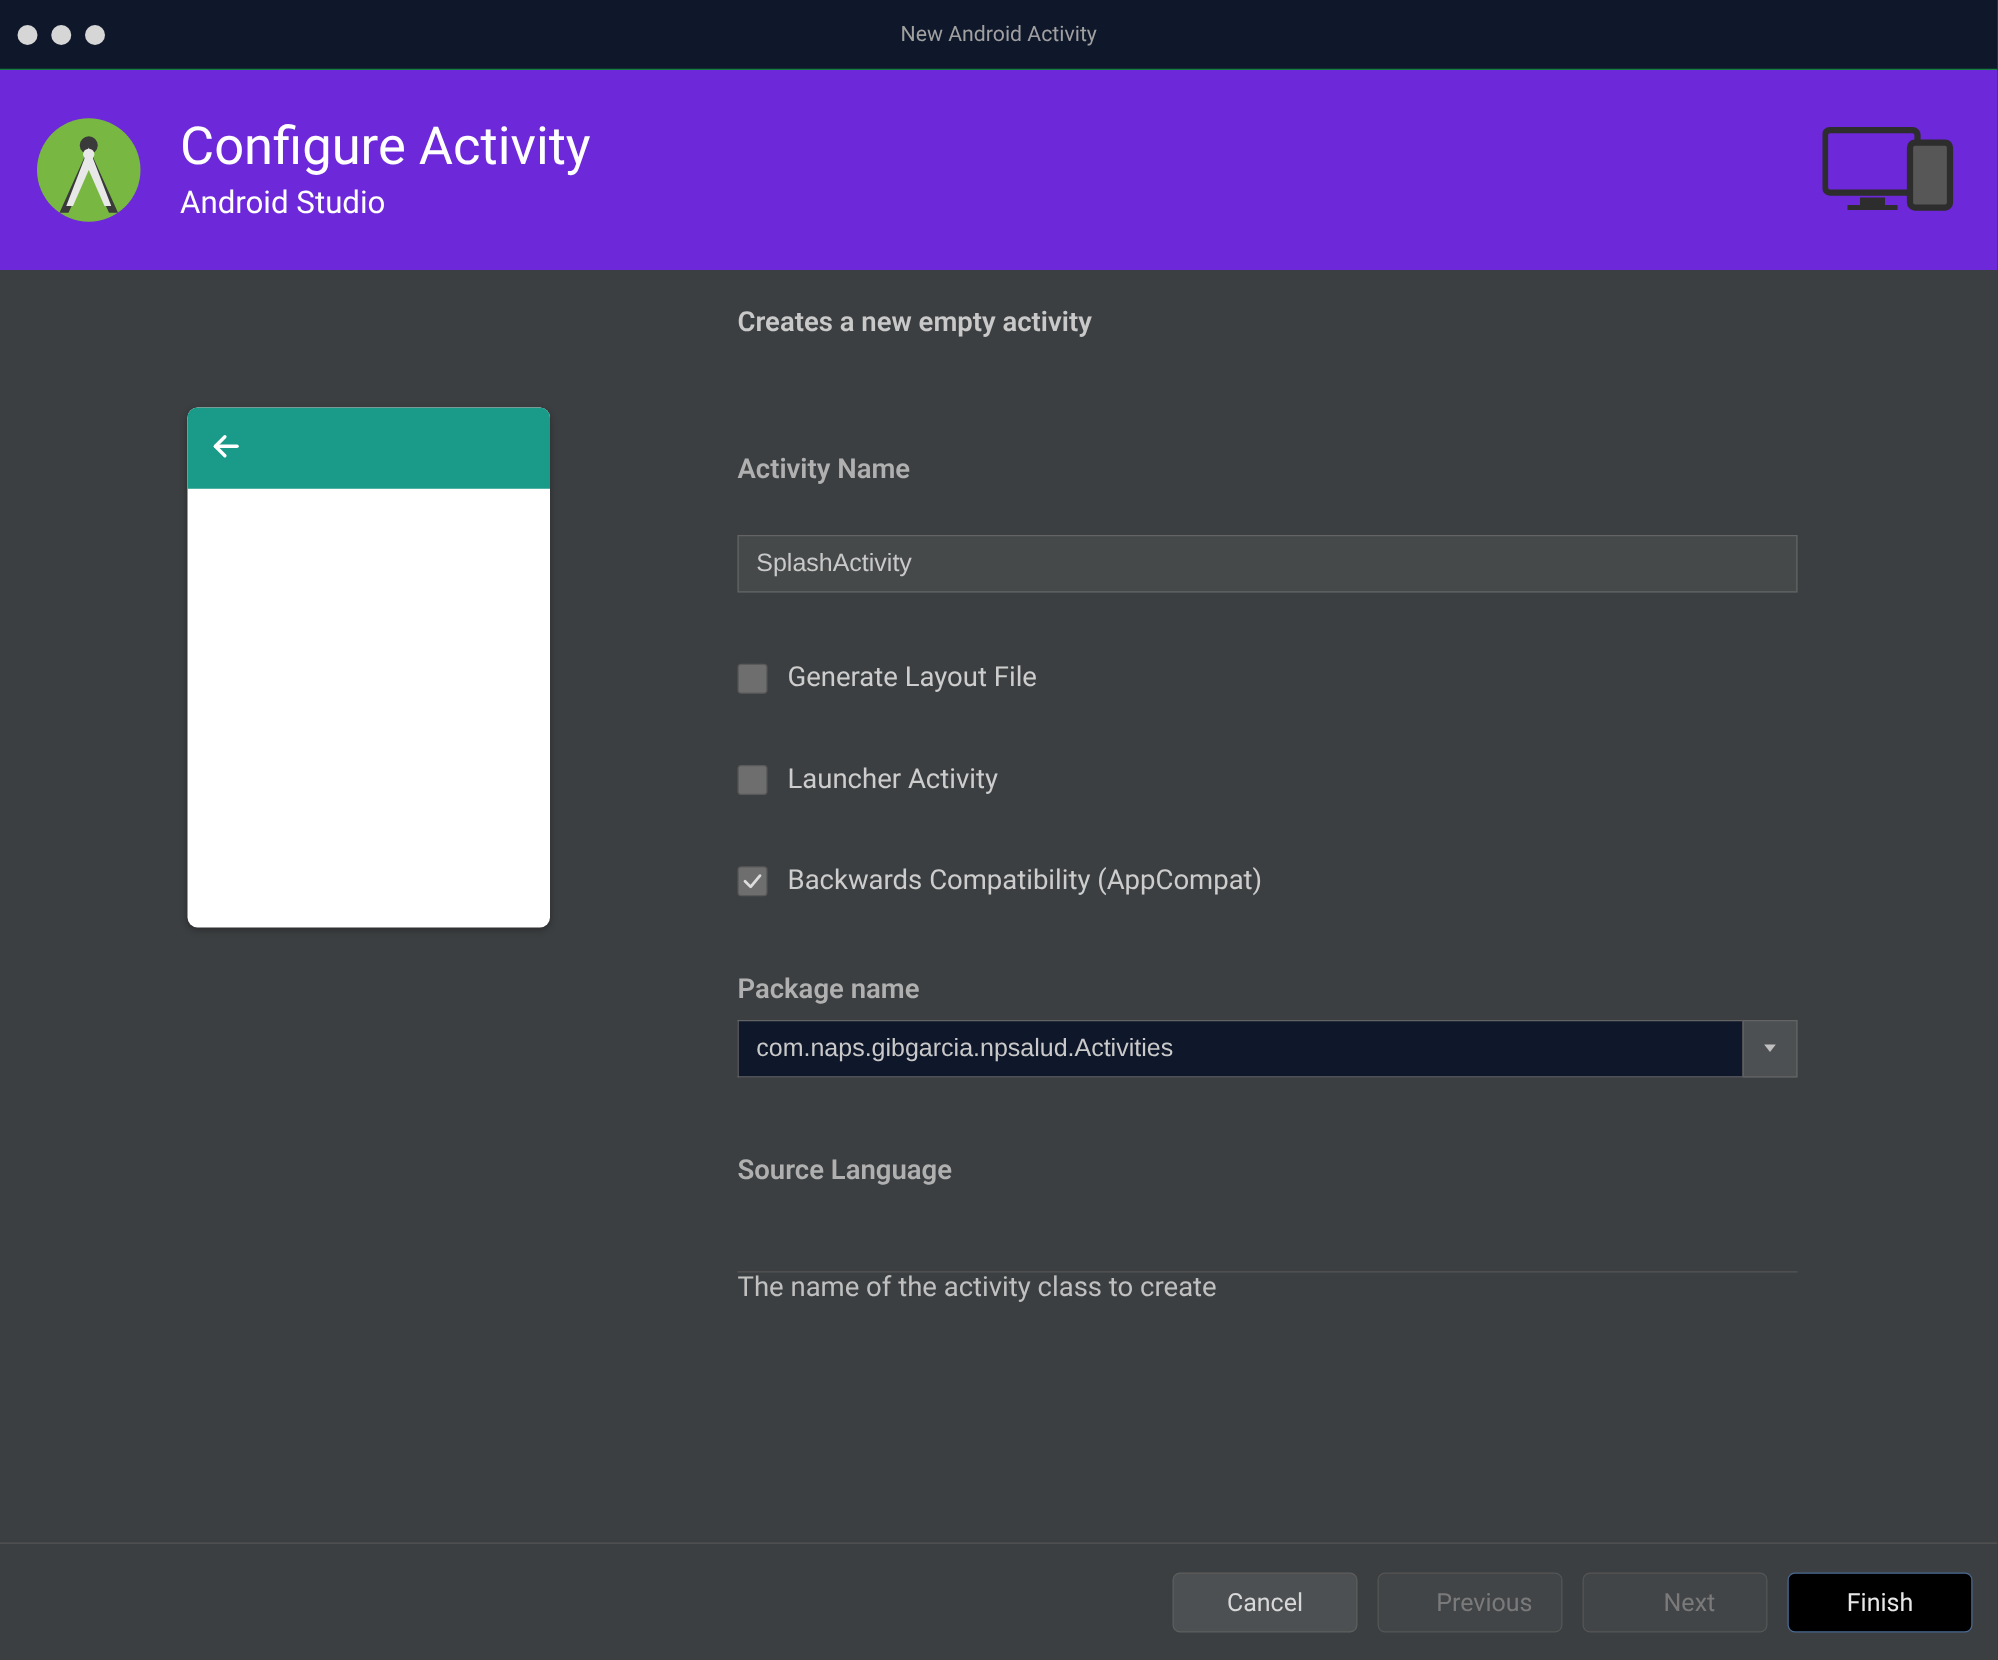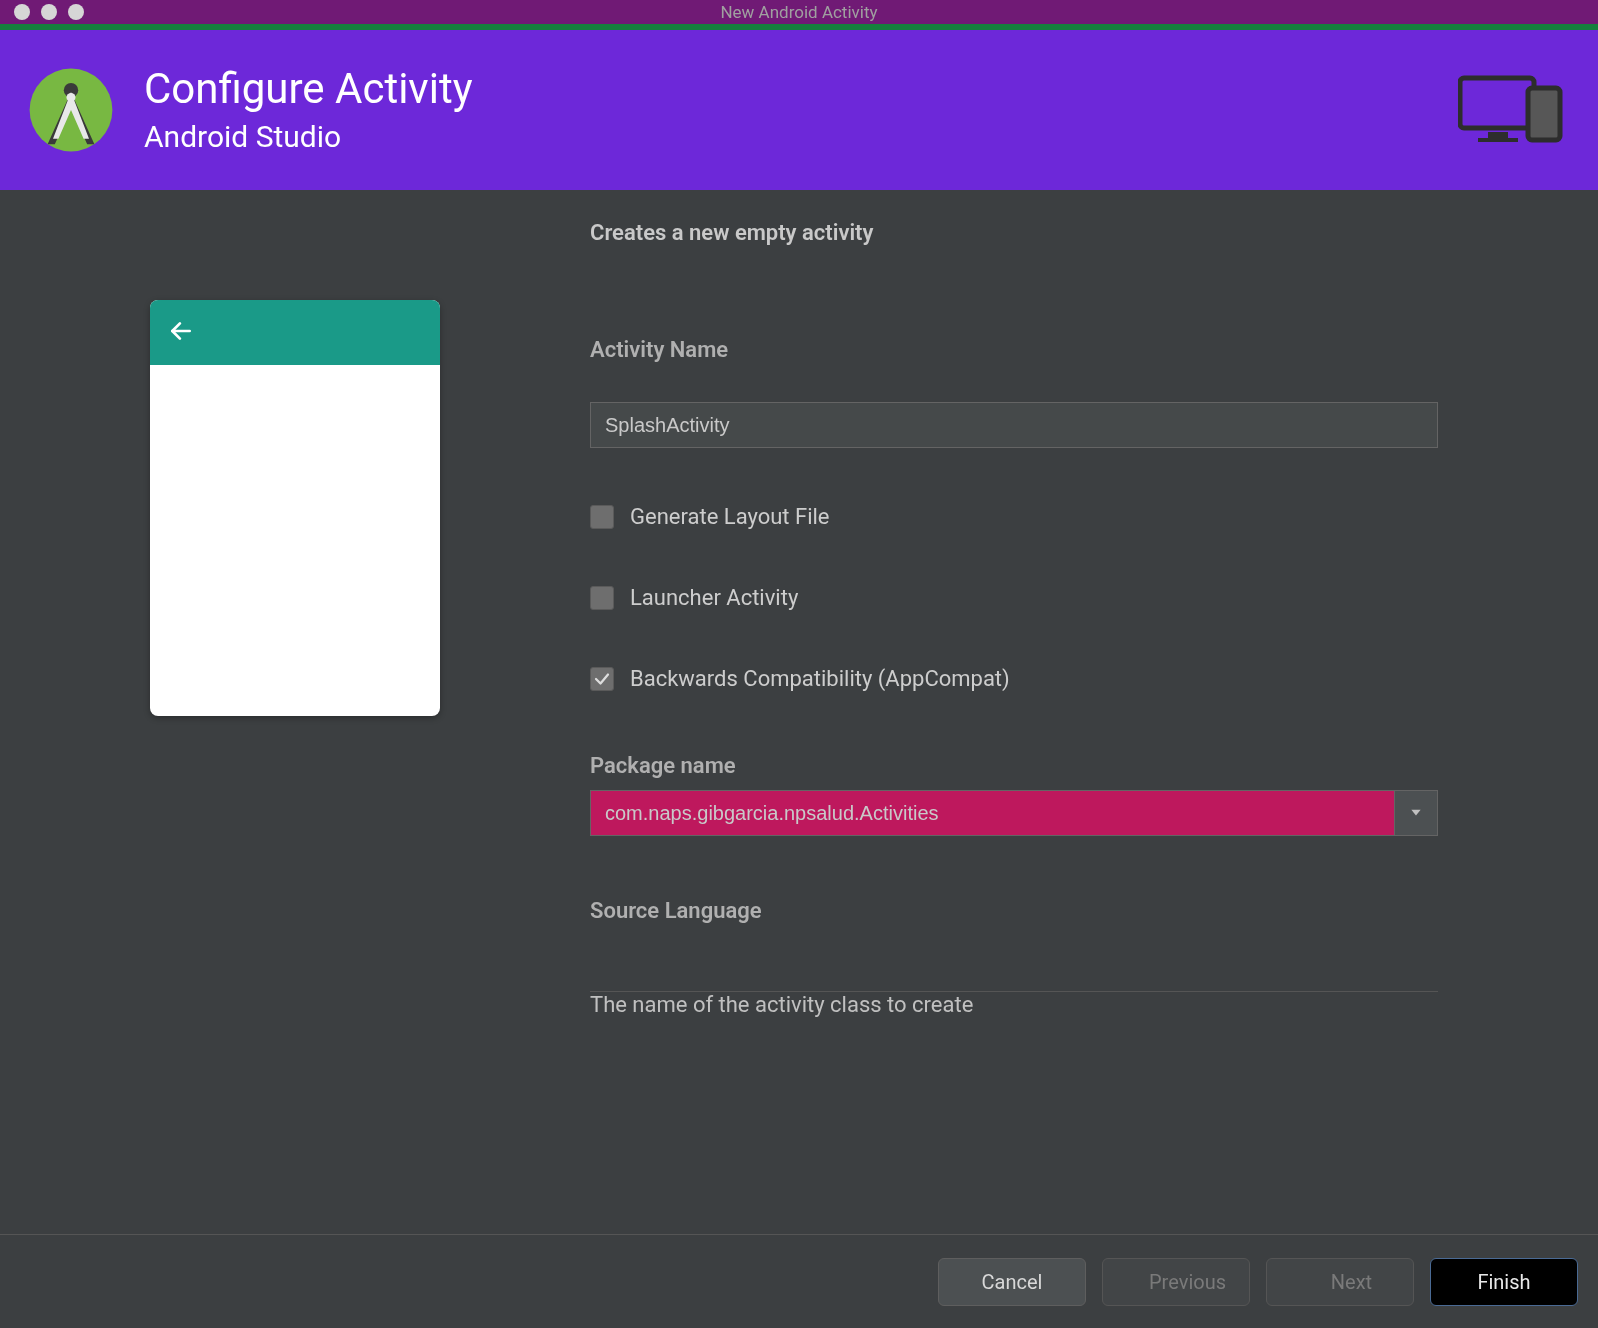"New Android Activity" .titlebar { background: #701a75 -> #0f172a; border-bottom: 6px solid #15803d -> 1px solid #15803d; height: 30px -> 56px }
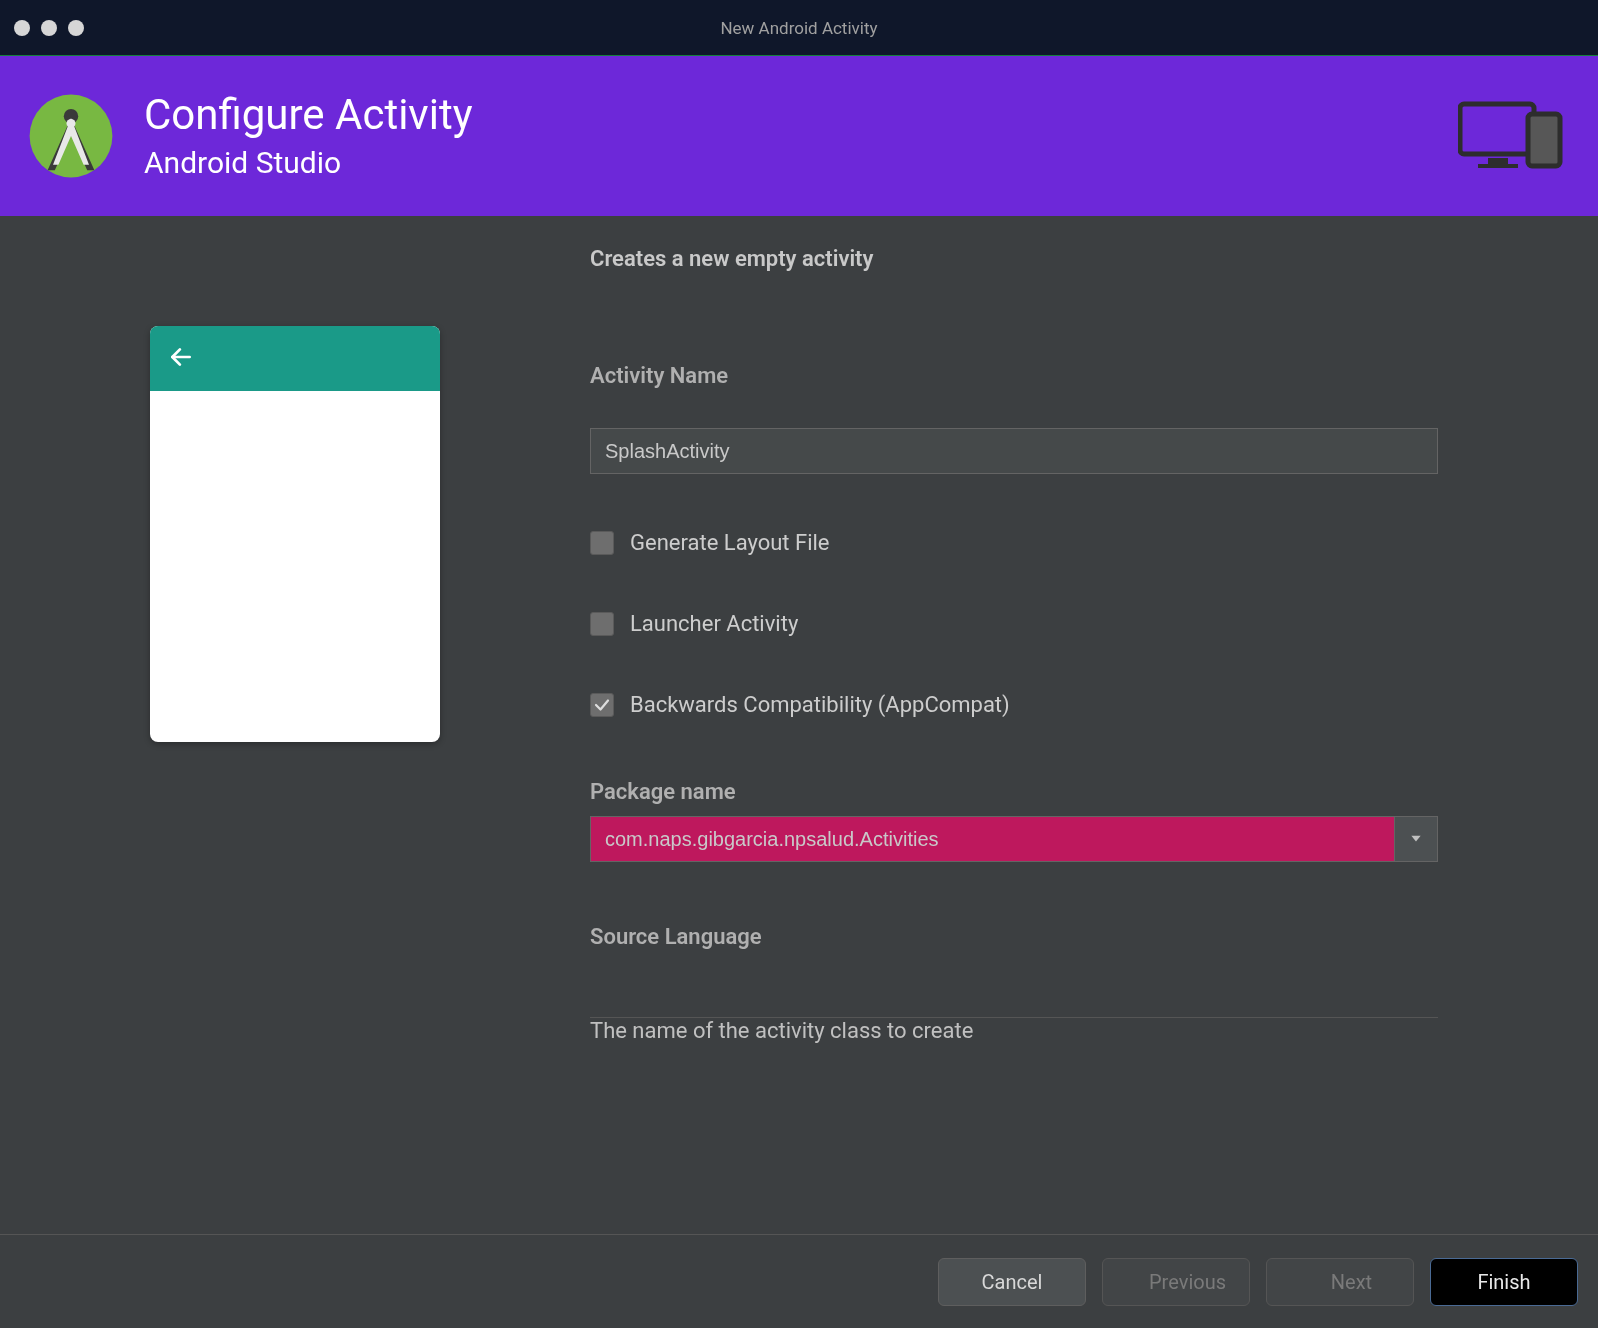"Android Studio" .header-subtitle { font-size: 30px -> 25px }
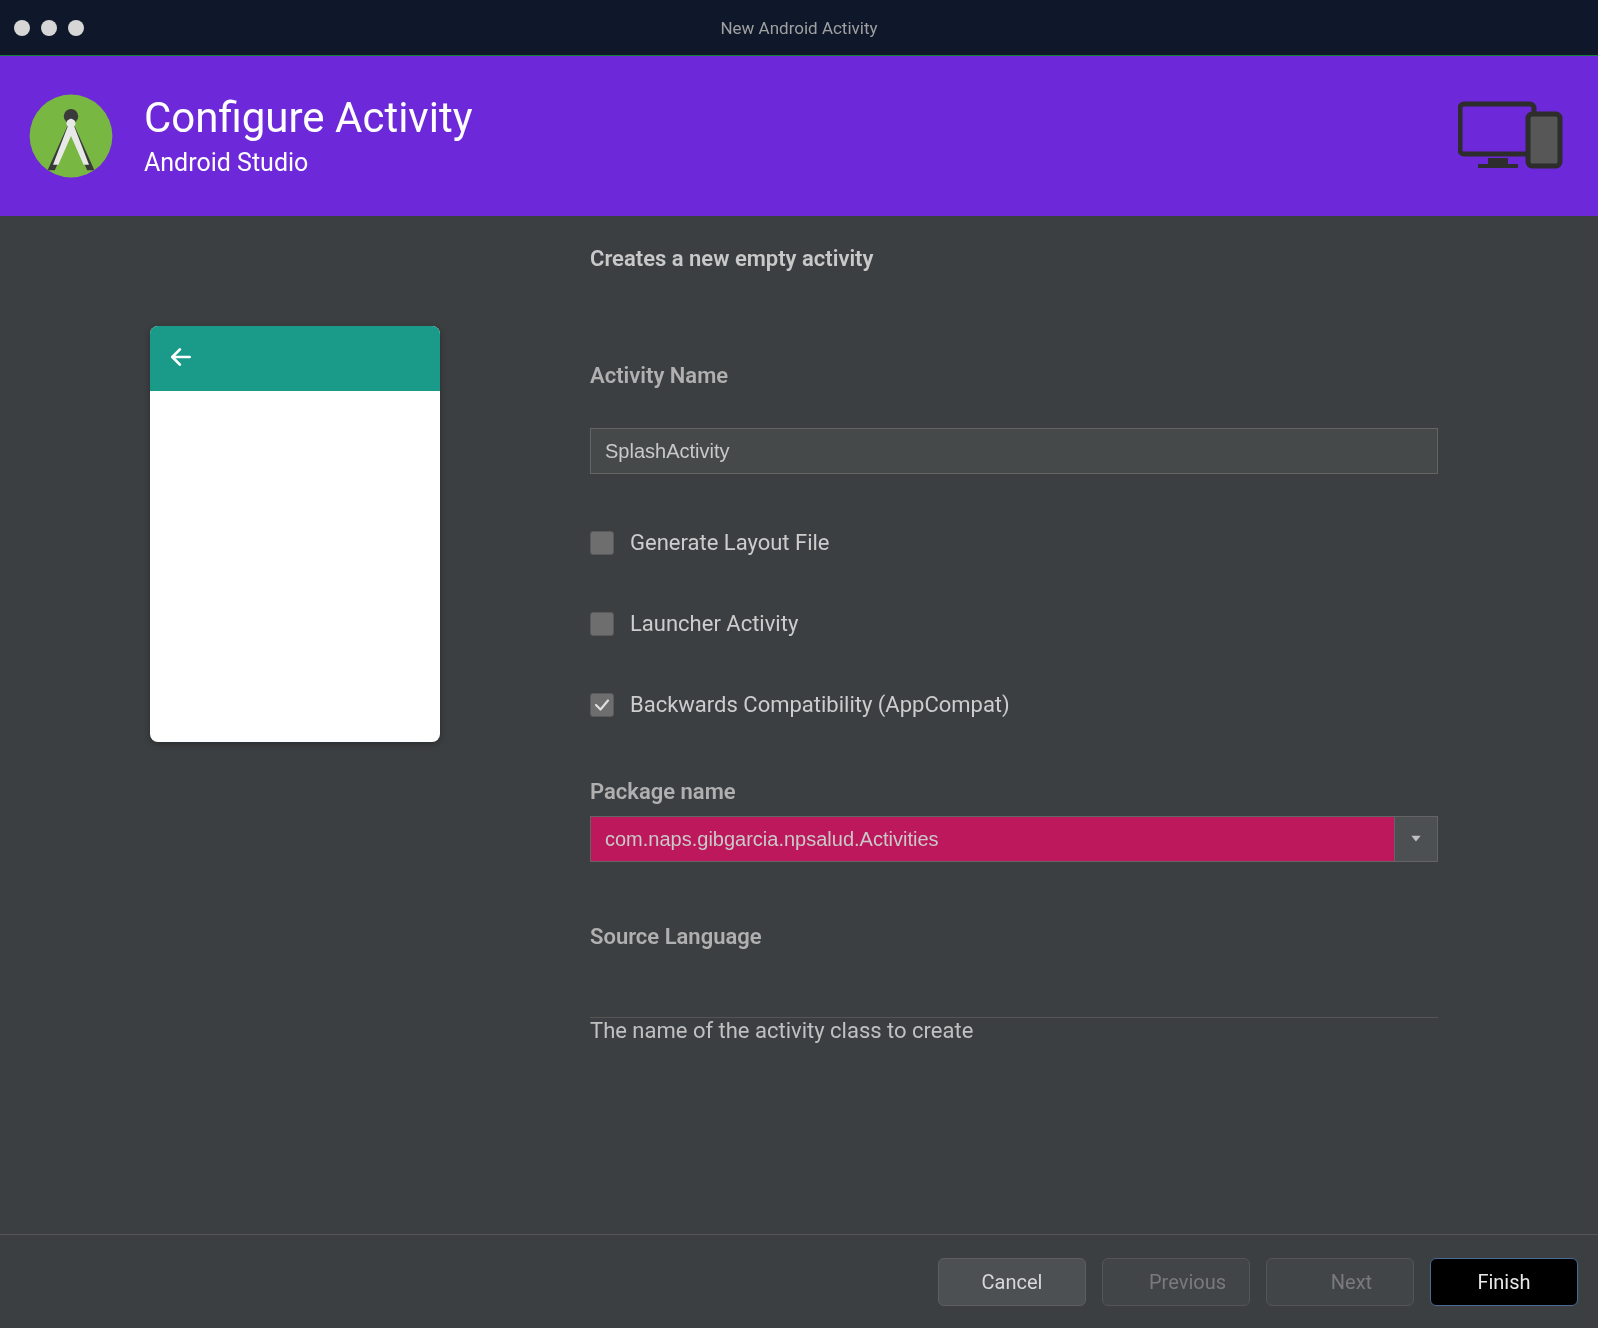"com.naps.gibgarcia.npsalud.Activities" .combo-input { background: #be185d -> #0f172a }
